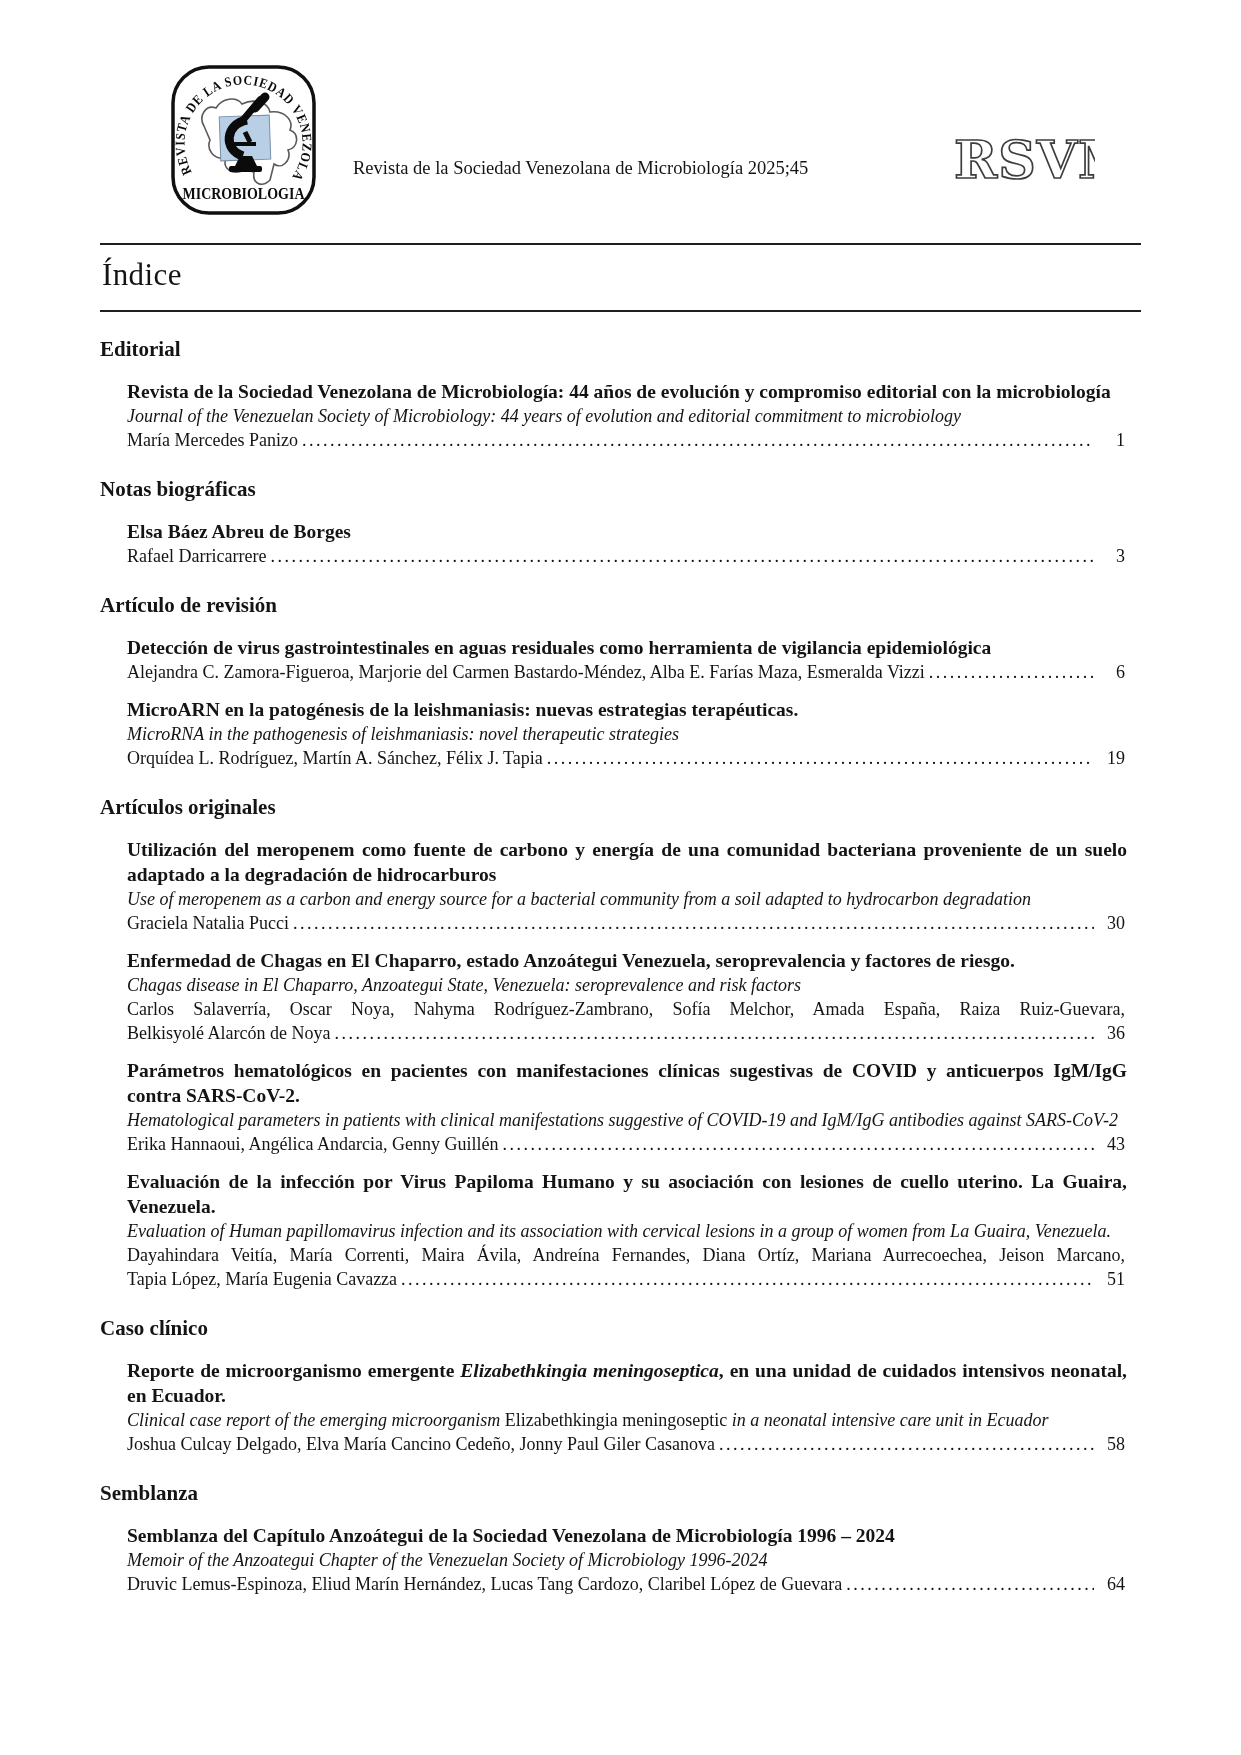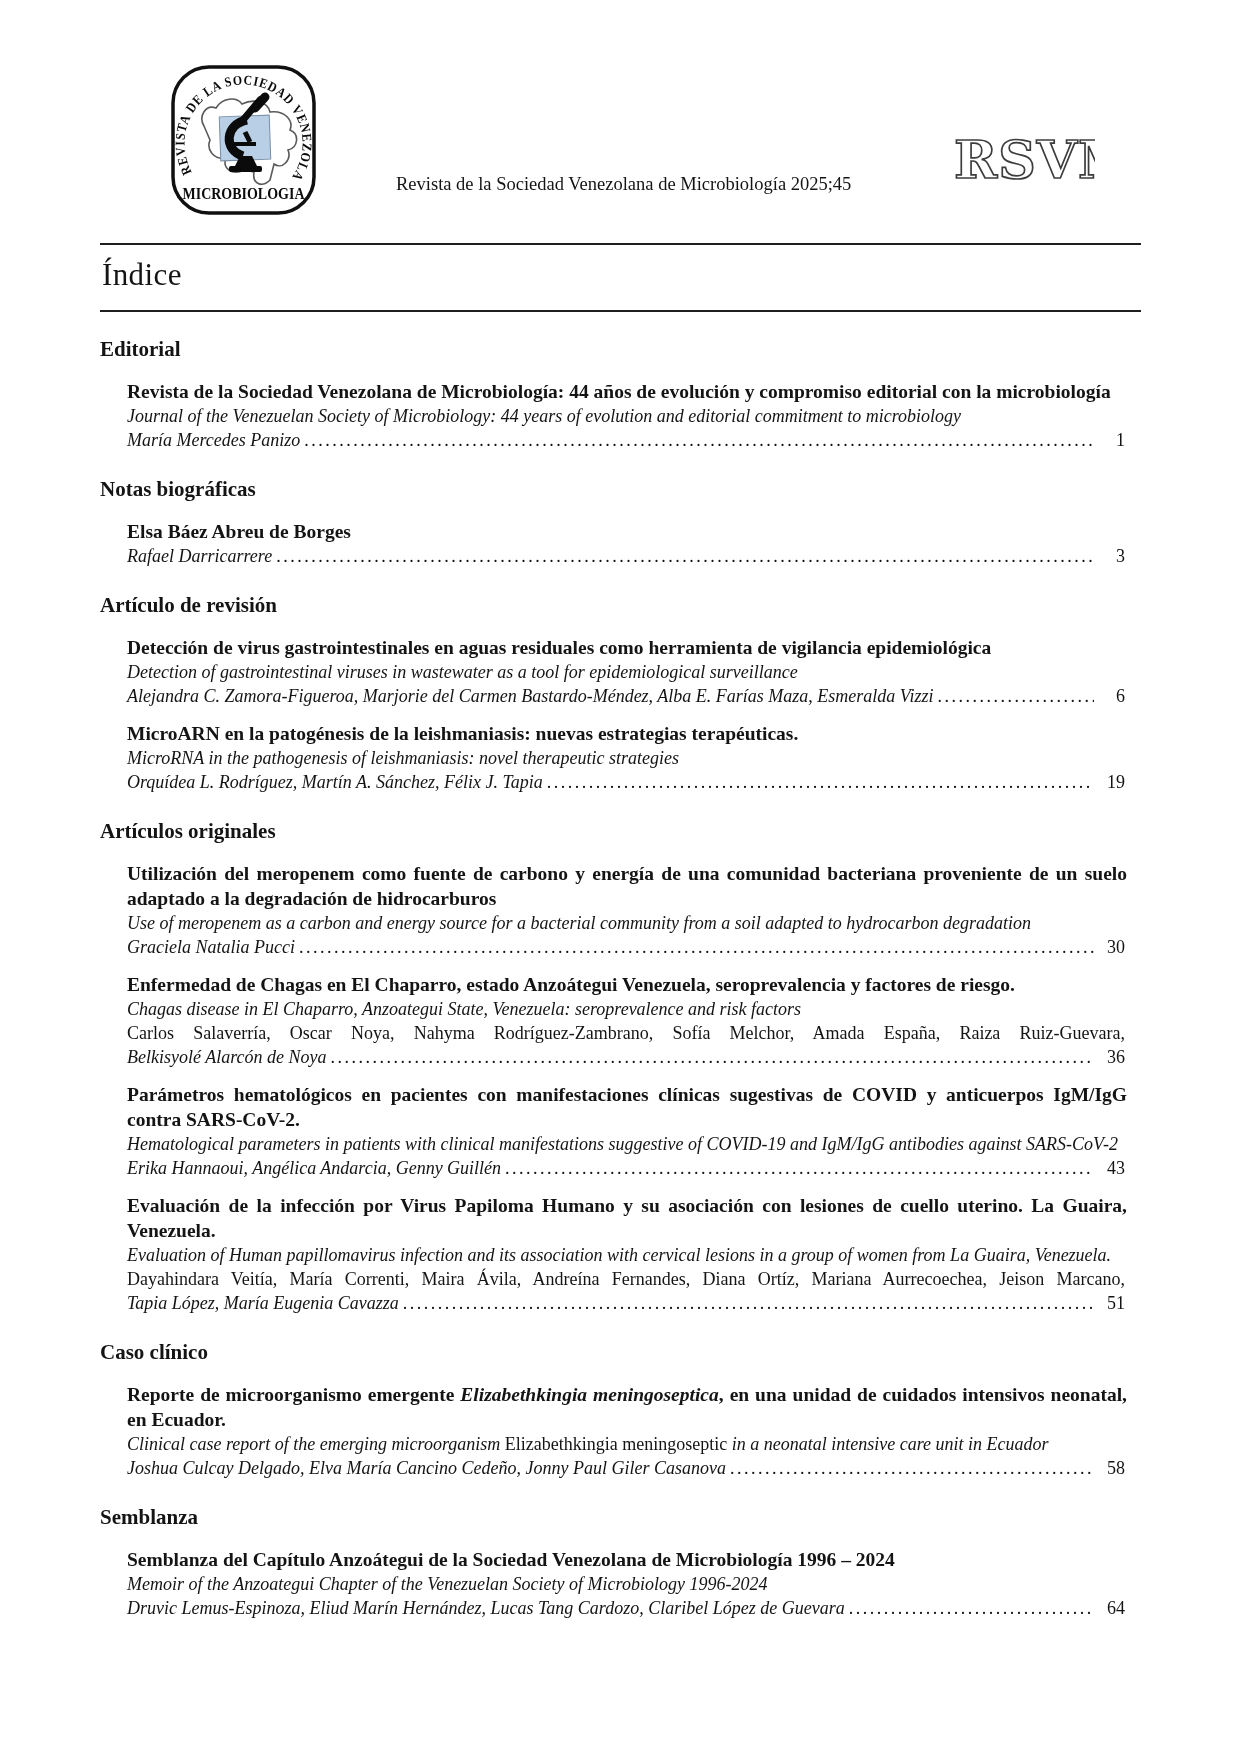"Revista de la Sociedad Venezolana de Microbiología" .journal-line { margin-left: 43px -> none; top: 173px -> 157px }
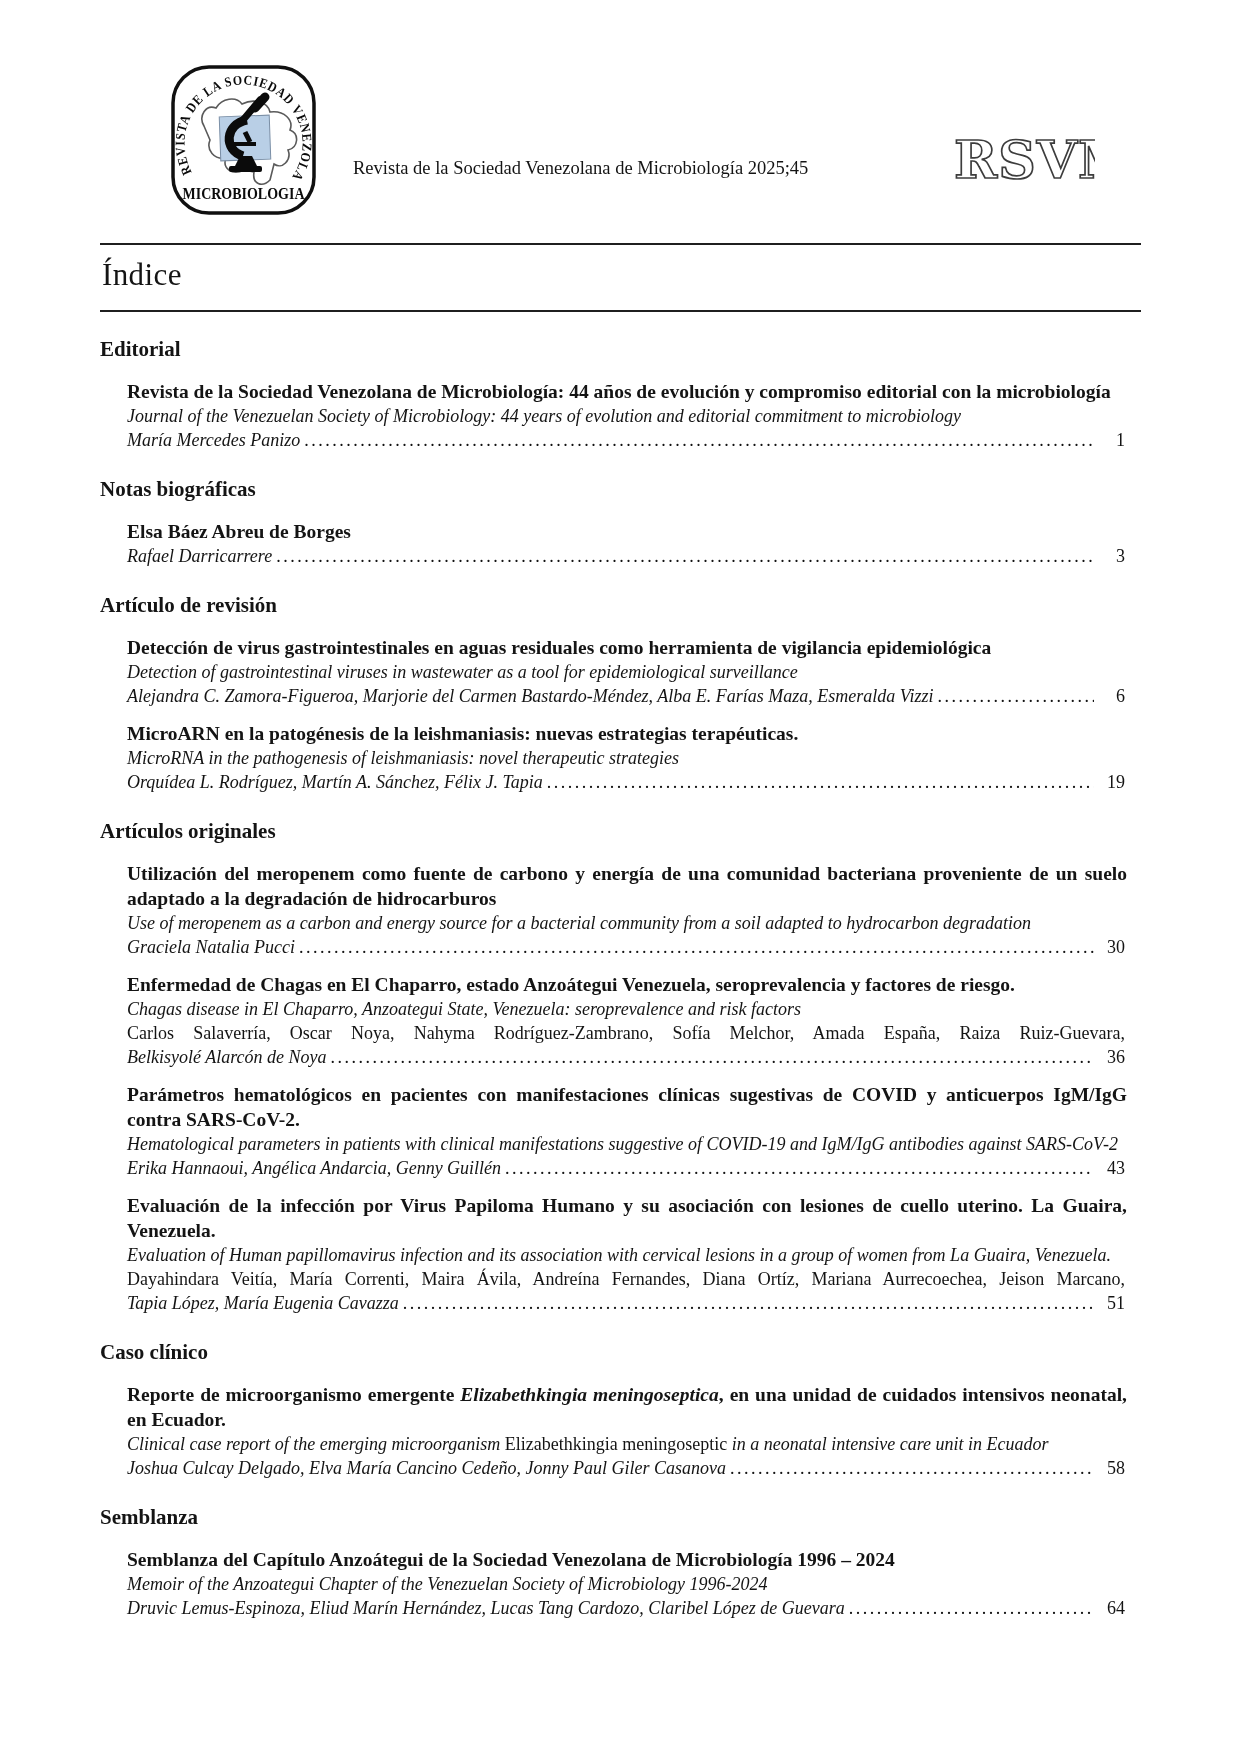"María Mercedes Panizo" .at { font-style: italic -> none }
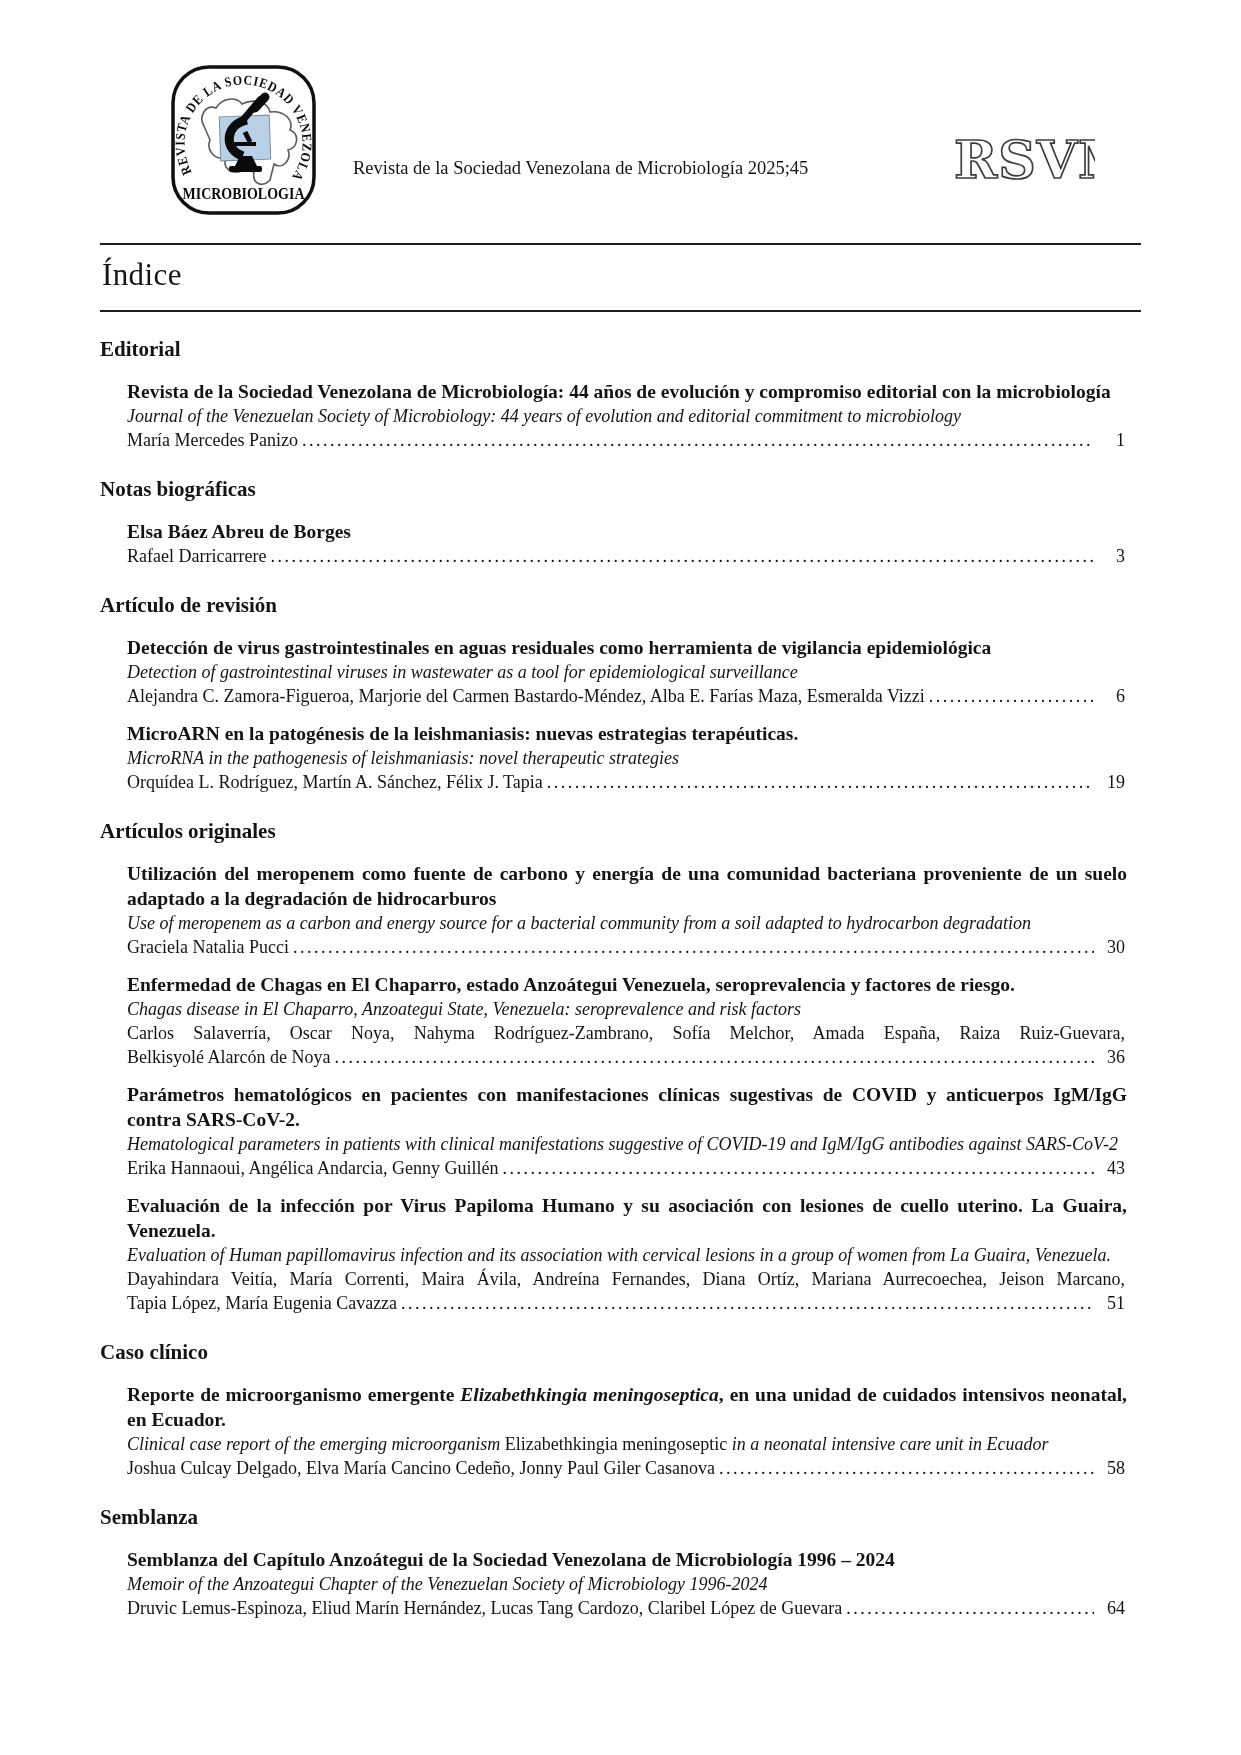"Detection of gastrointestinal viruses in" p.e { html: <p>Detection of gastrointestinal viruses in wastewater as a tool for epidemiological surveillance</p> -> none }
